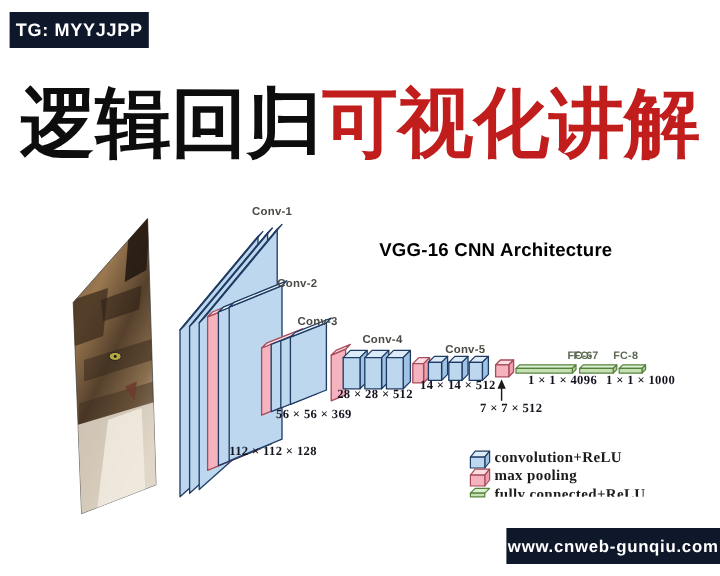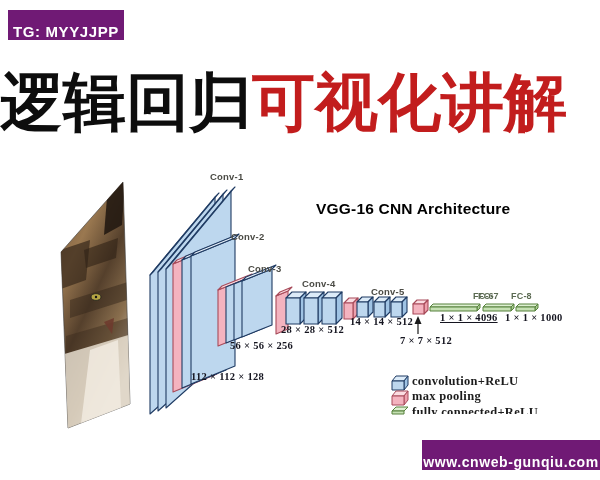"TG: MYYJJPP" .badge { align-items: flex-end -> center; background: #701a75 -> #0f172a }
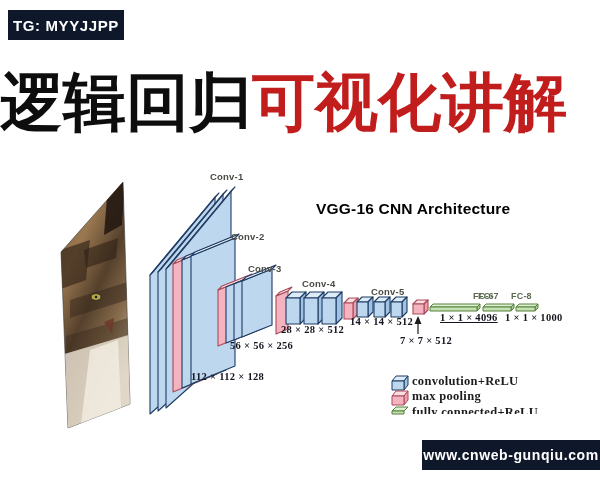"逻辑回归可视化讲解" .main-title { text-align: none -> center }
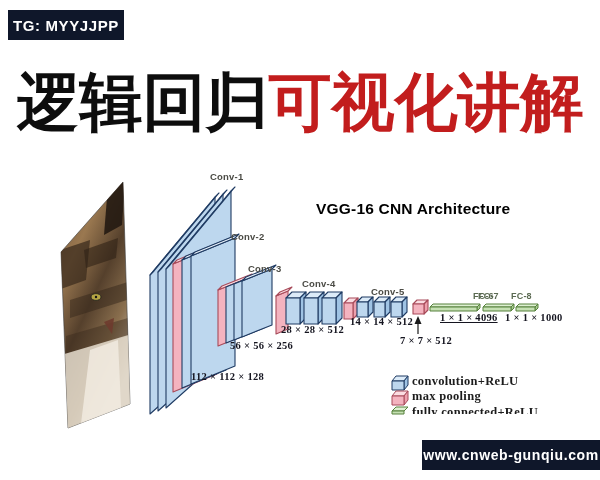"1 × 1 × 4096" div.lbl { text-decoration: underline -> none }
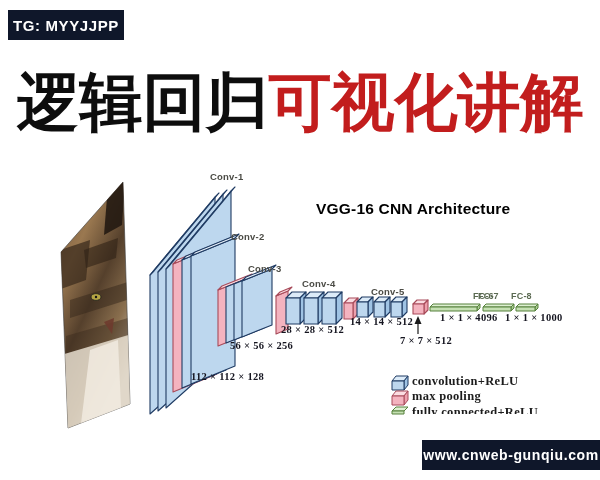"56 × 56 × 256" div.lbl { text: 256 -> 369 }
